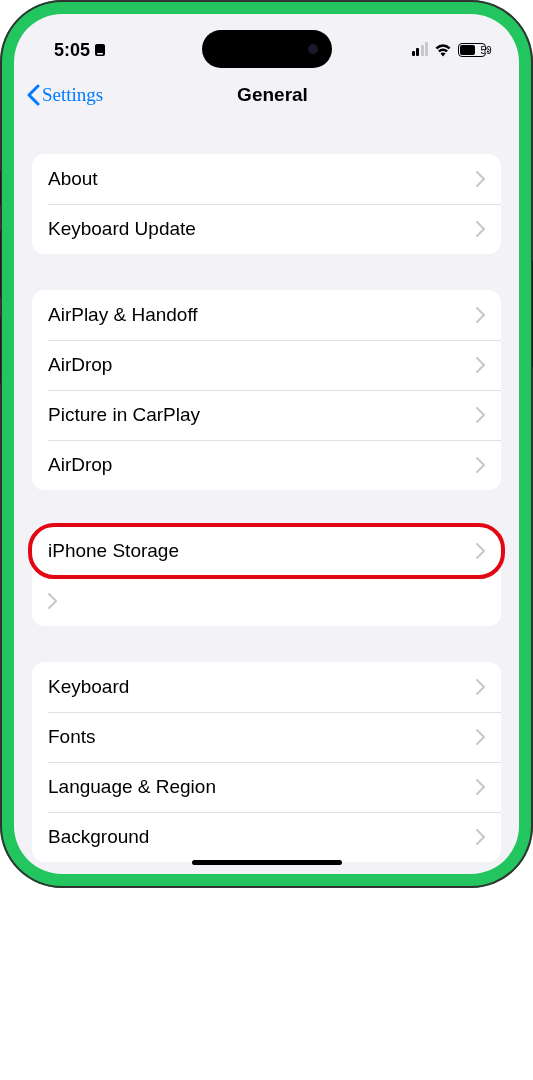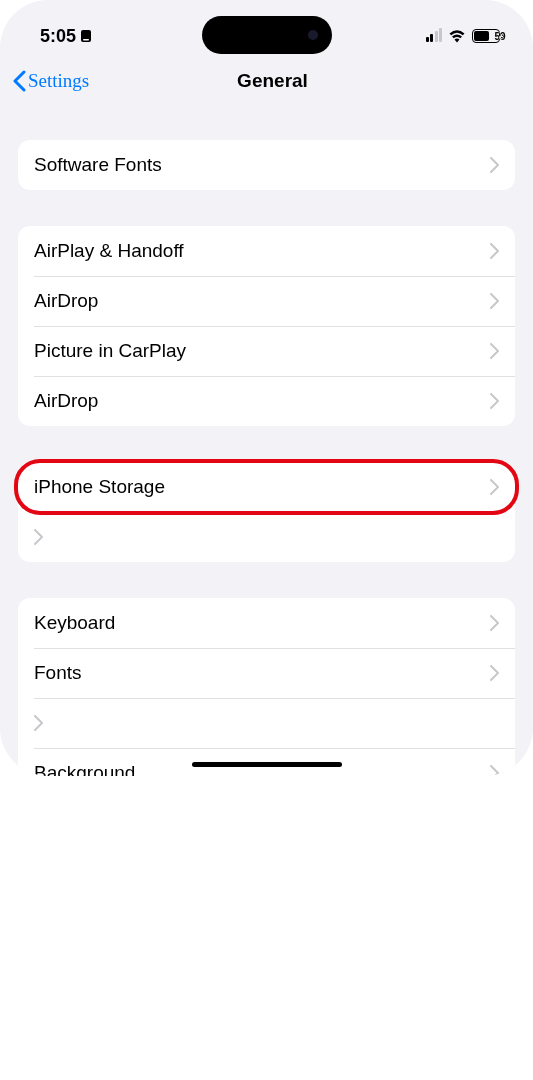"5:05" .phone-frame { background: #b91c1c -> #22c55e; height: 776px -> 888px; padding: none -> 14px }
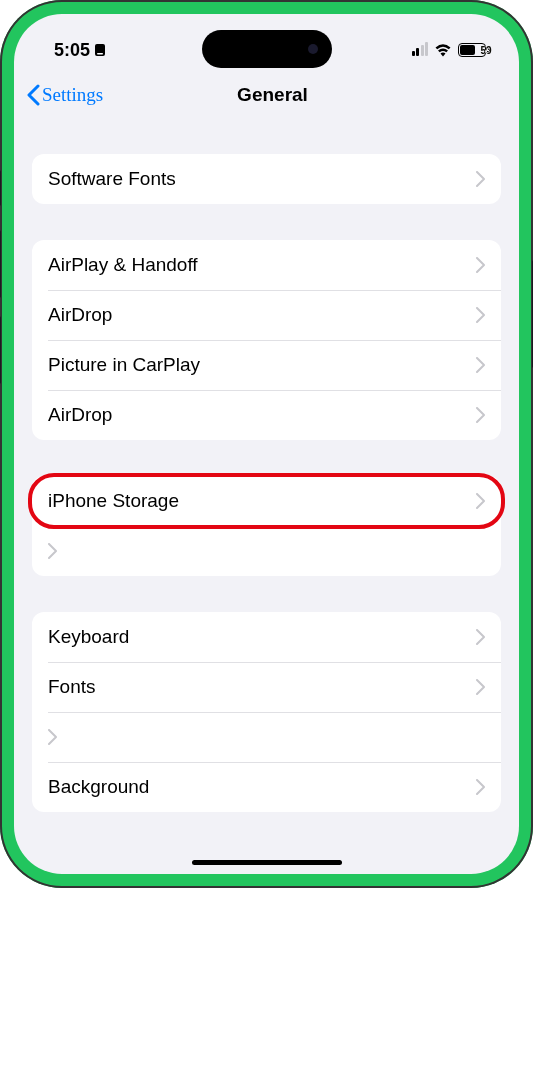"59" .battery-text { font-weight: 700 -> 400 }
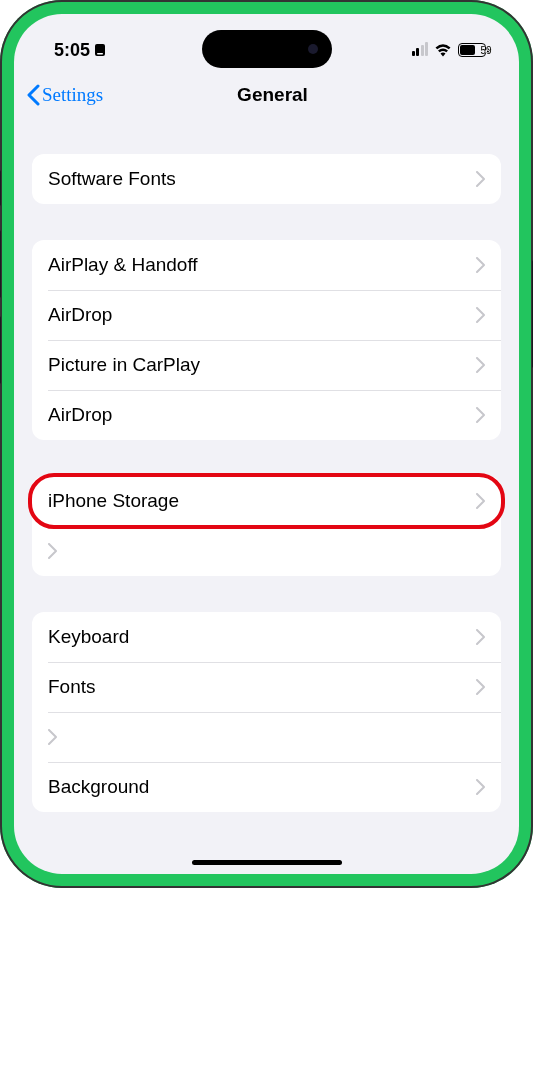"About" div.row { html: none -> <div> <span>About</span> <svg> <path></path> </svg> </div> }
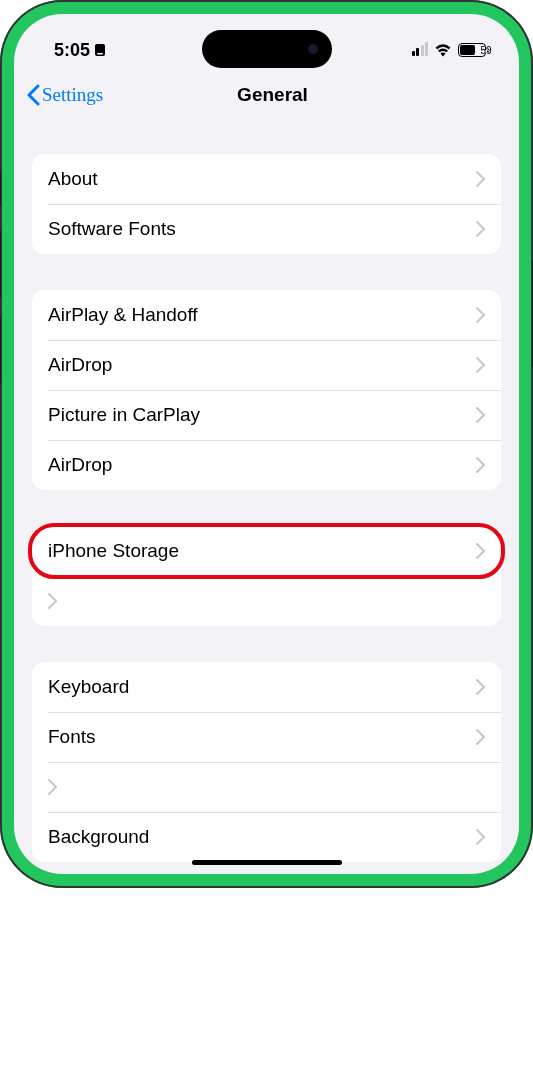"Software Fonts" span.row-label { text: Software Fonts -> Keyboard Update }
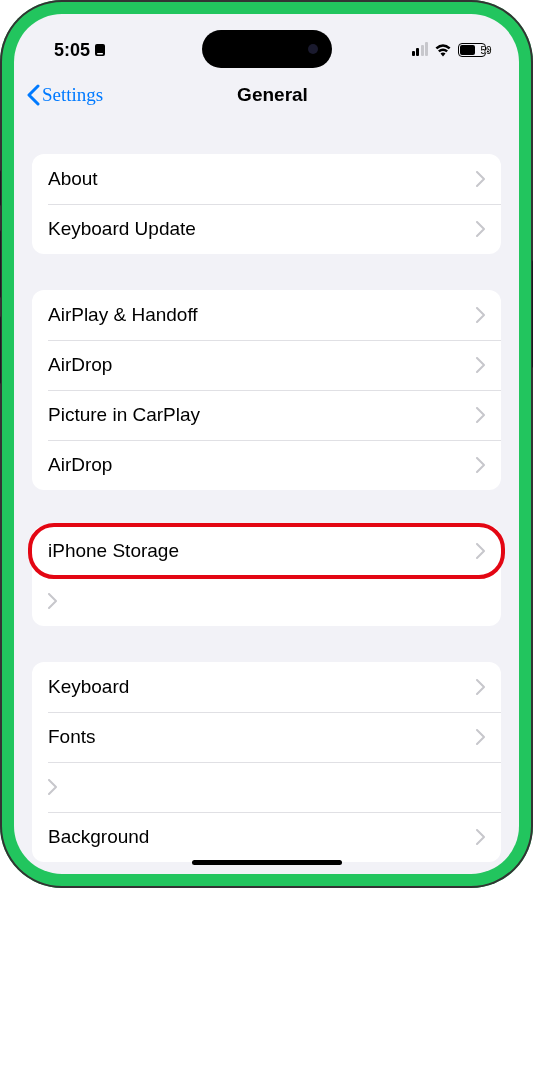"Language & Region" span.row-label { html: none -> <span>Language &amp; Region</span> }
